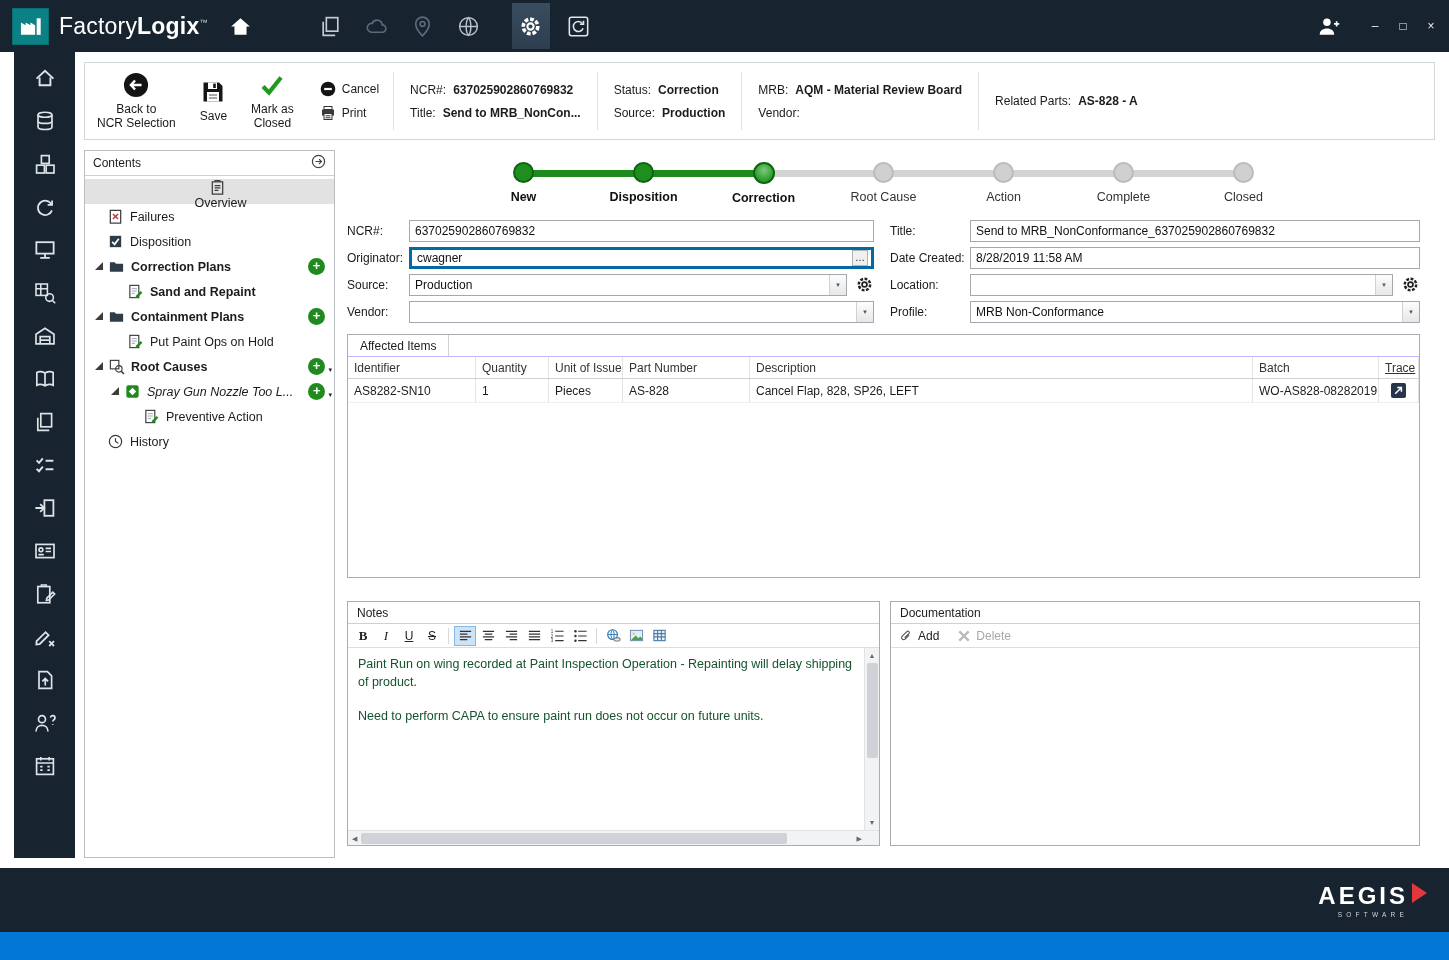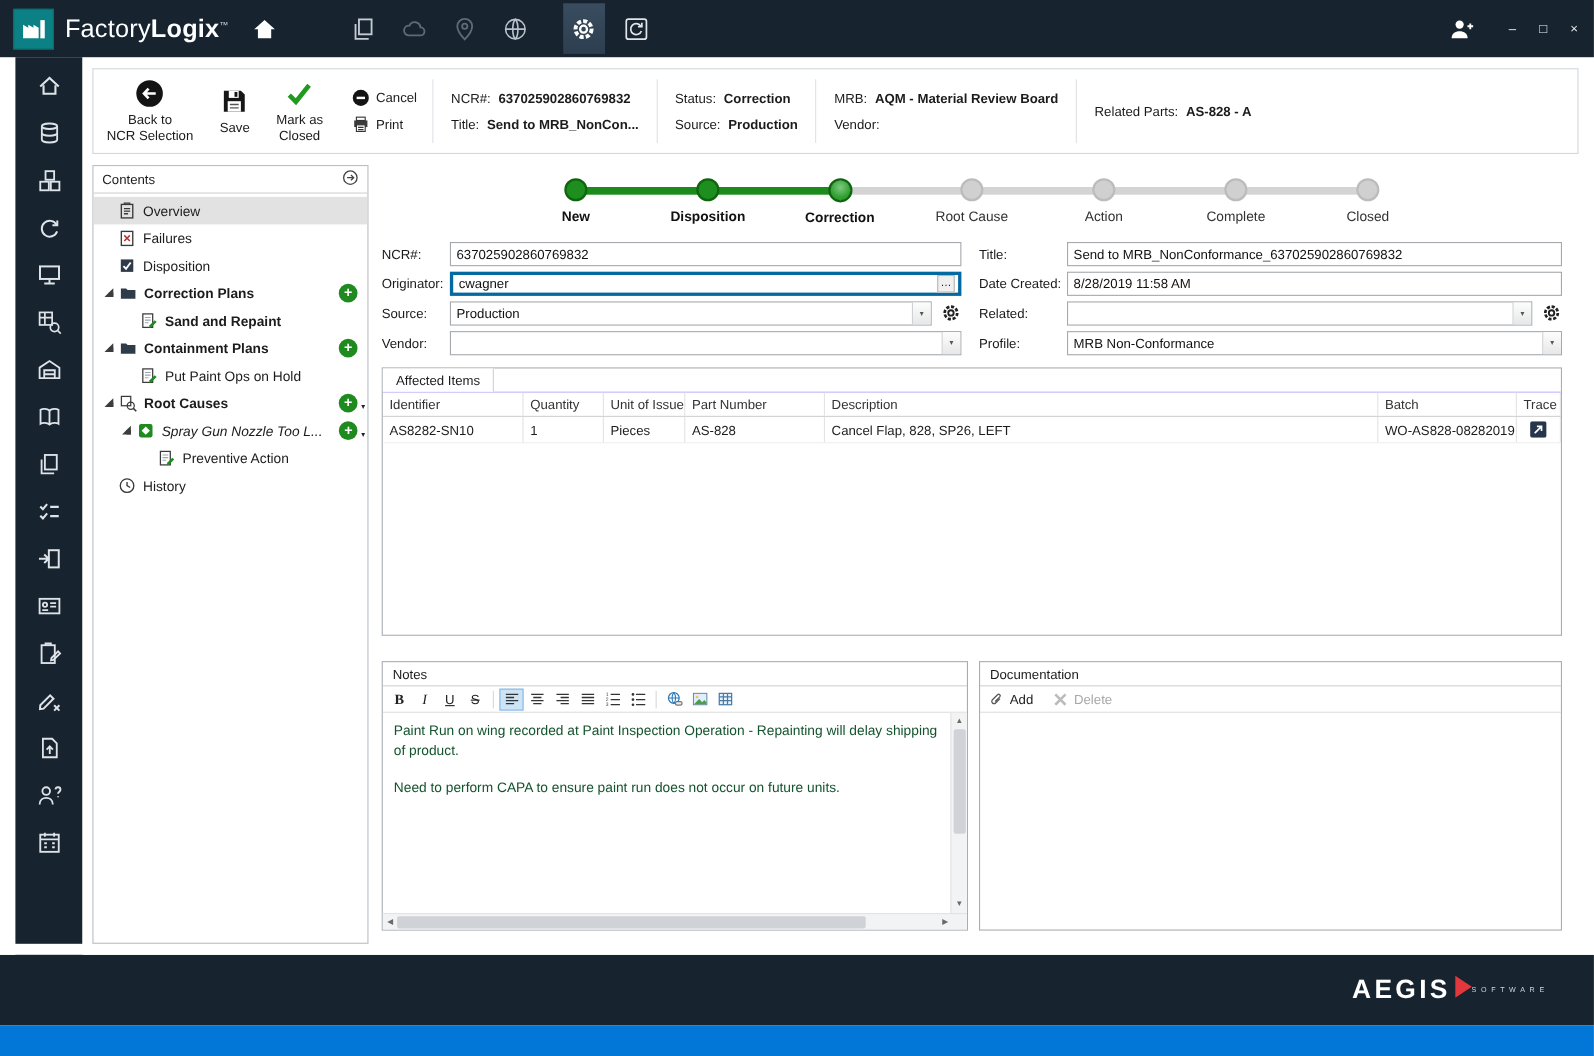"Overview" div.tree-item { flex-direction: none -> column }
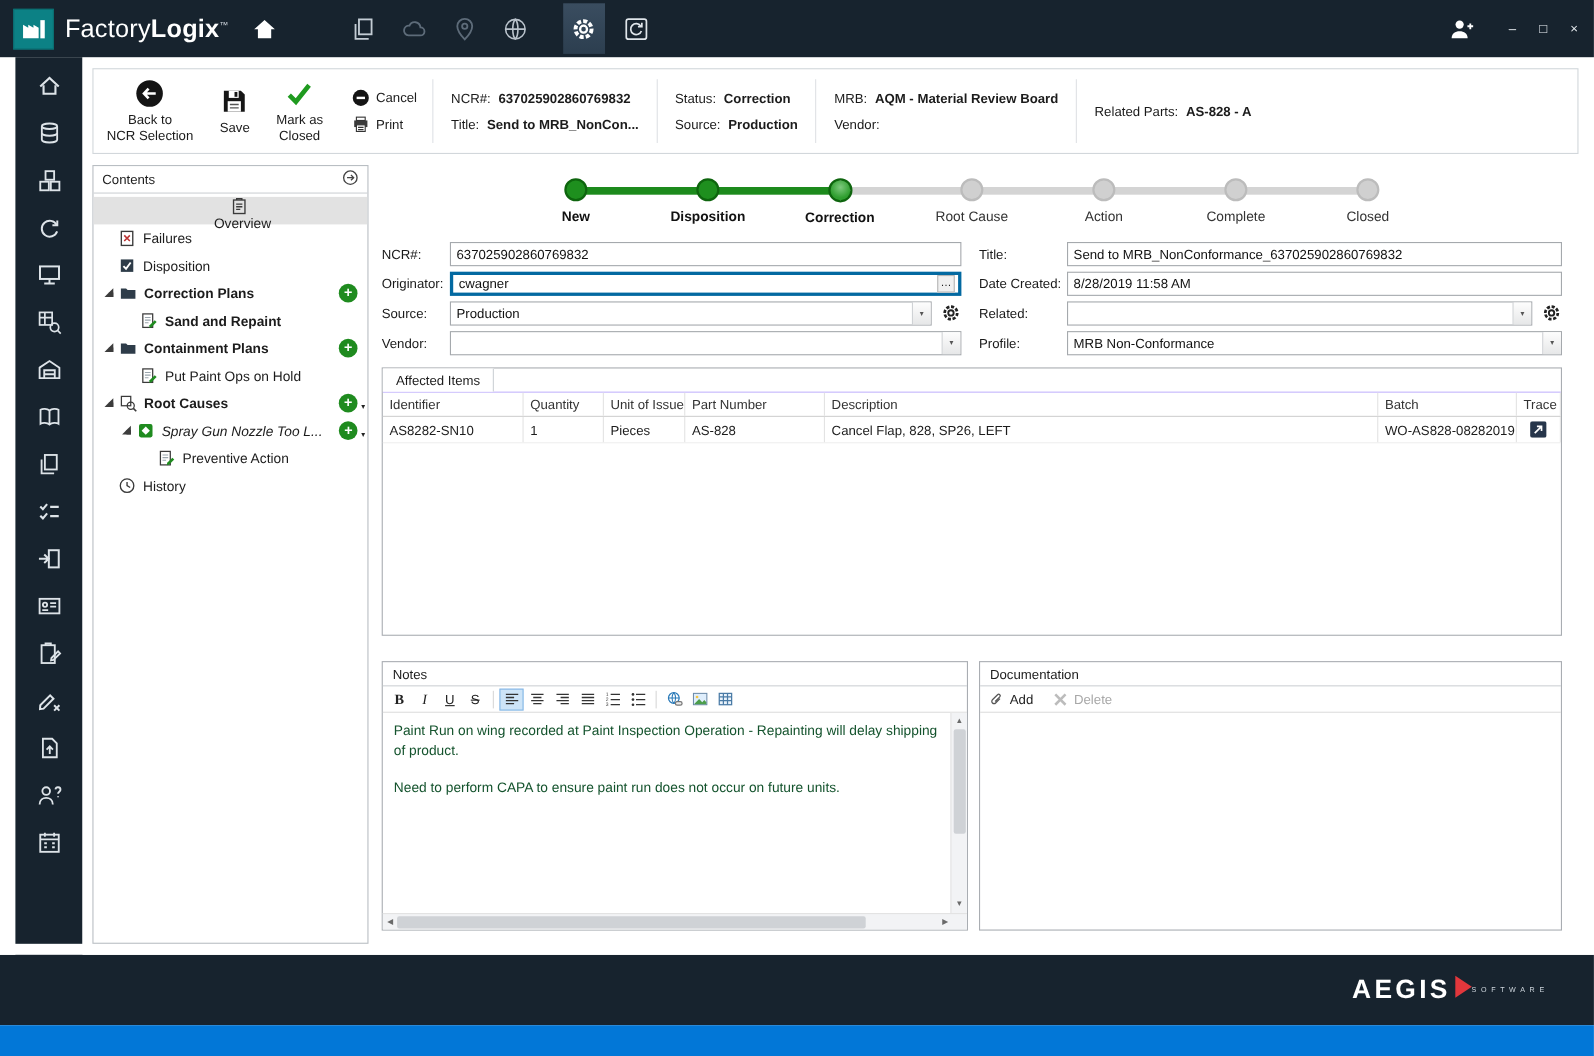"Related:" label.f-lbl { text: Related -> Location }
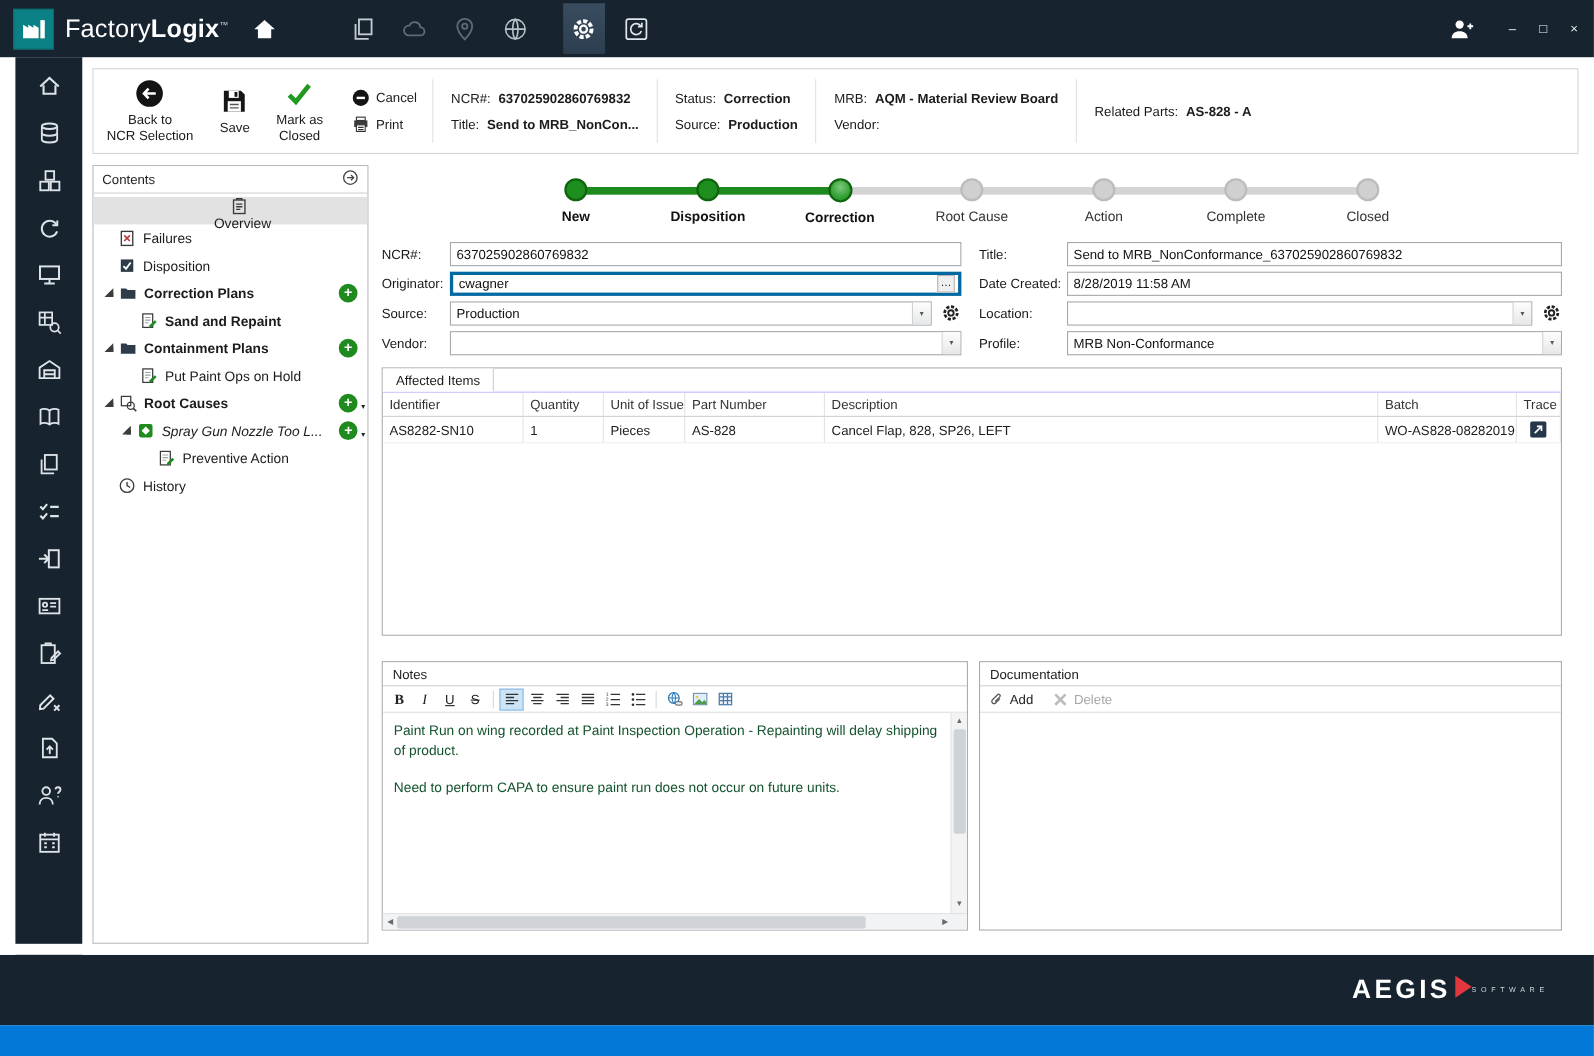"Trace" div.ai-cell { text-decoration: none -> underline }
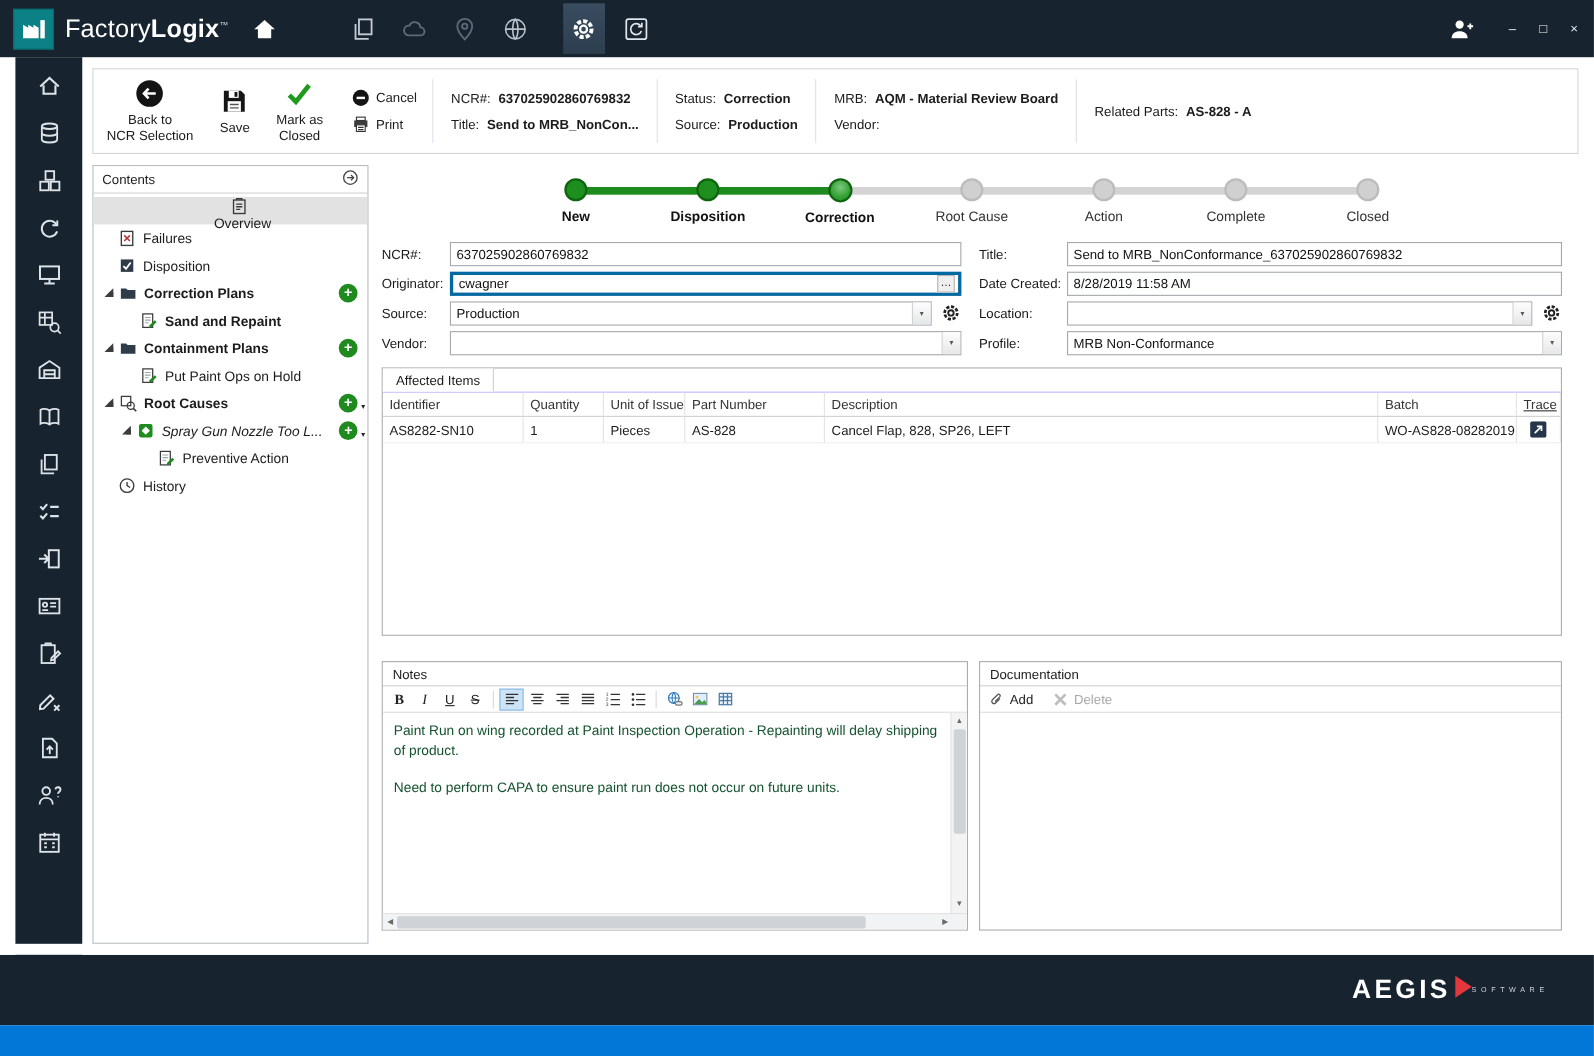"AEGIS" .aegis { align-items: center -> flex-end; flex-direction: row -> column }
